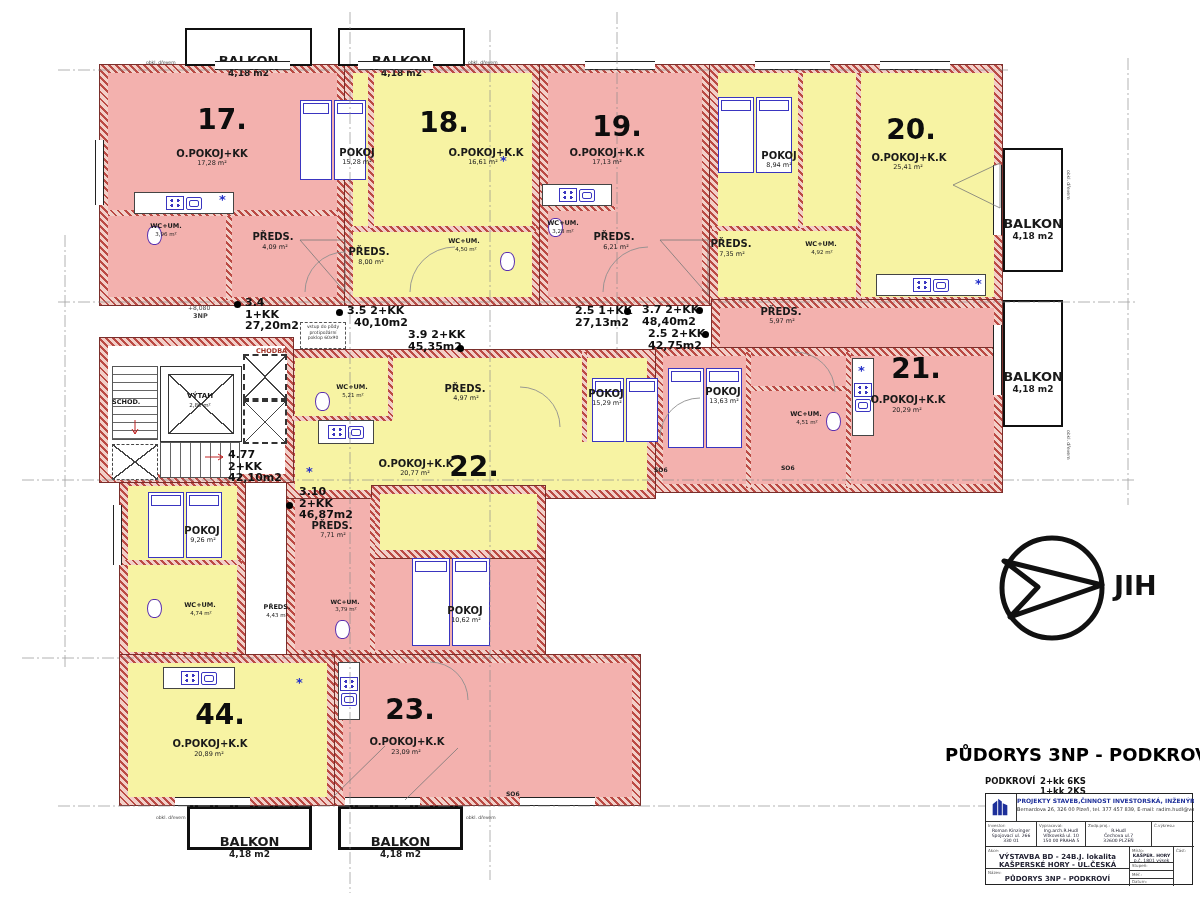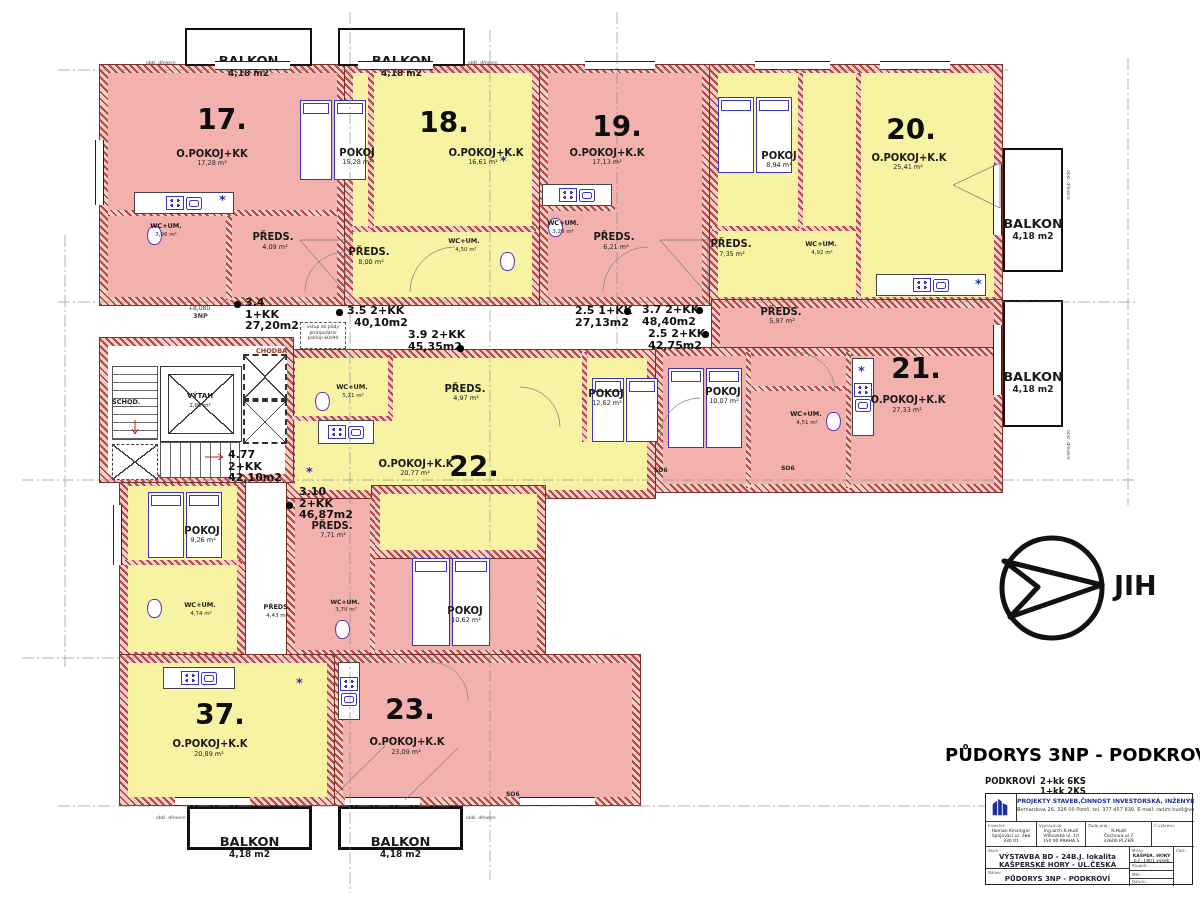"12,62 m²" div.ra { text: 12,62 -> 15,29 }
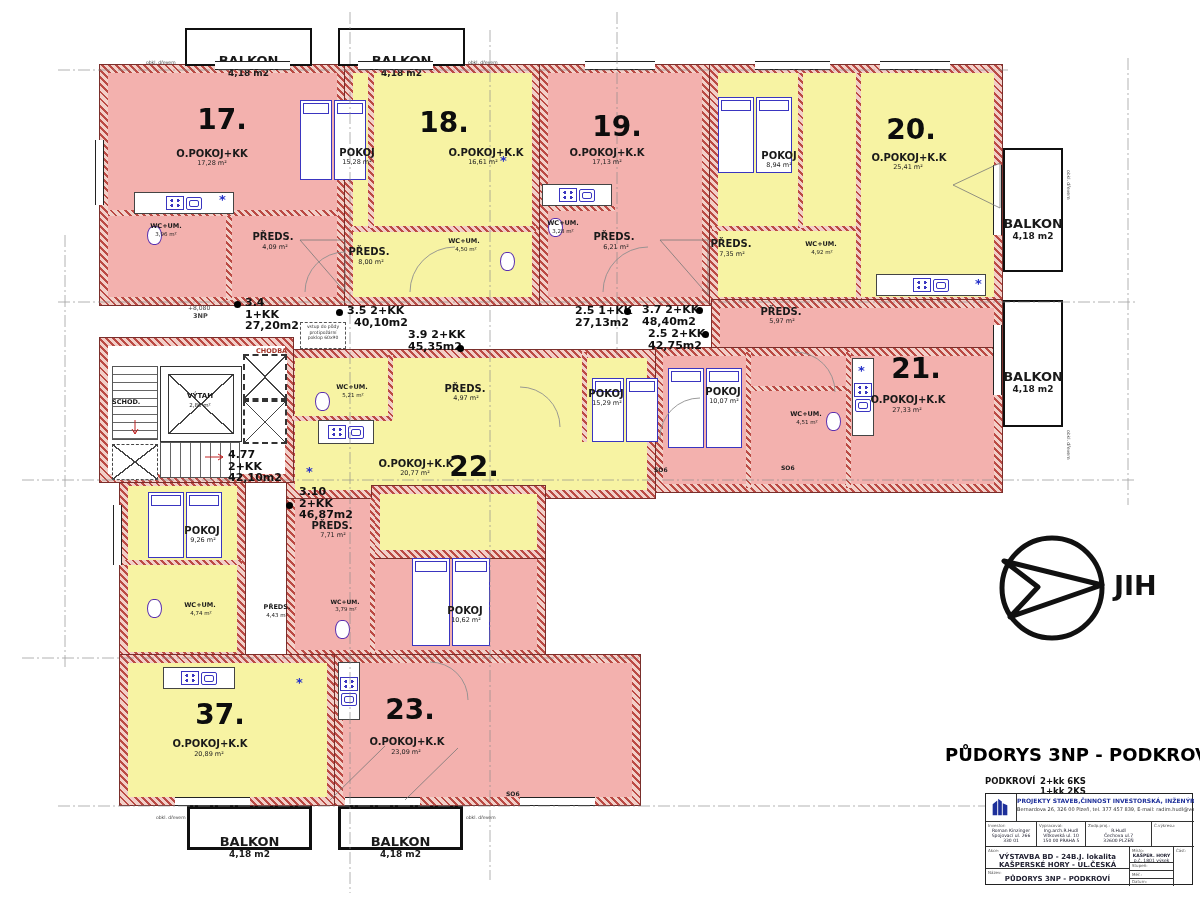"10,07 m²" div.ra { text: 10,07 -> 13,63 }
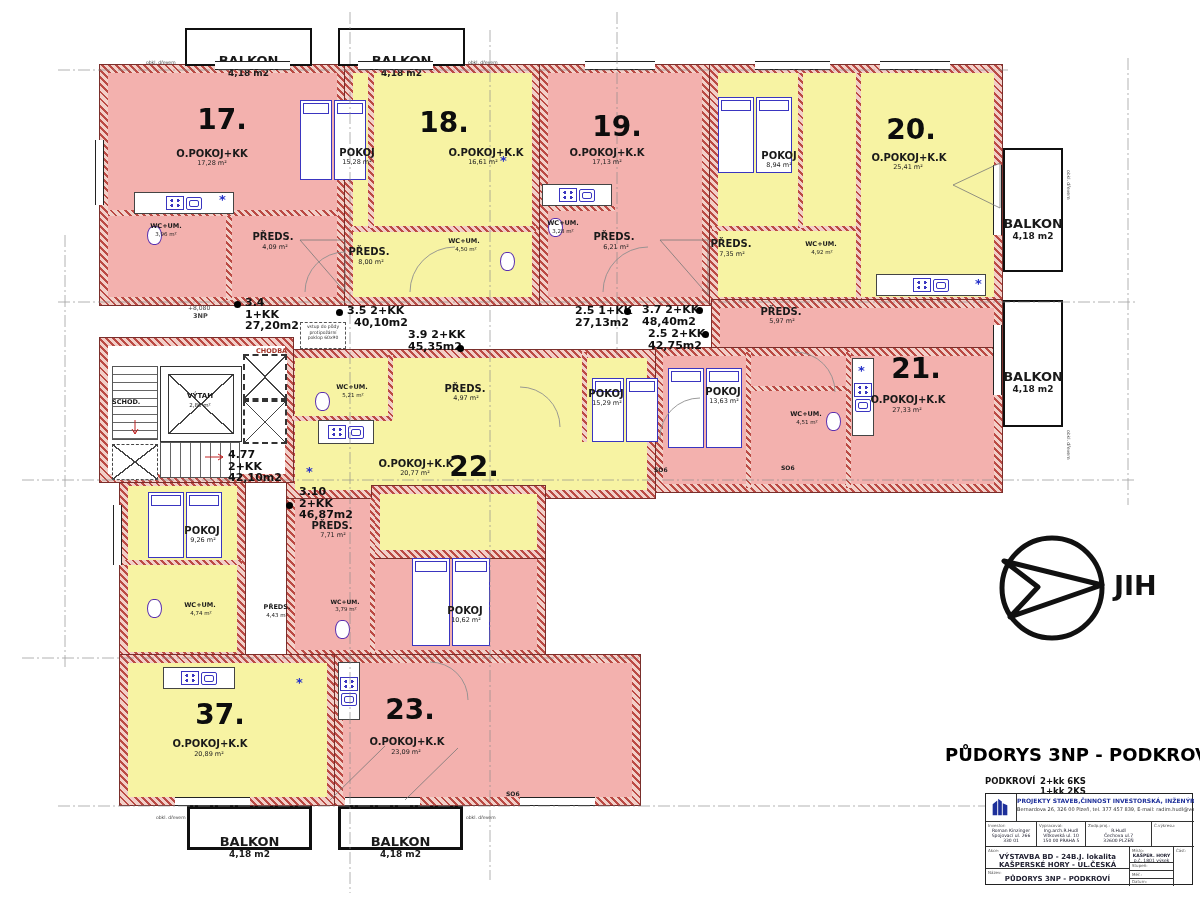"27,33 m²" div.ra { text: 27,33 -> 20,29 }
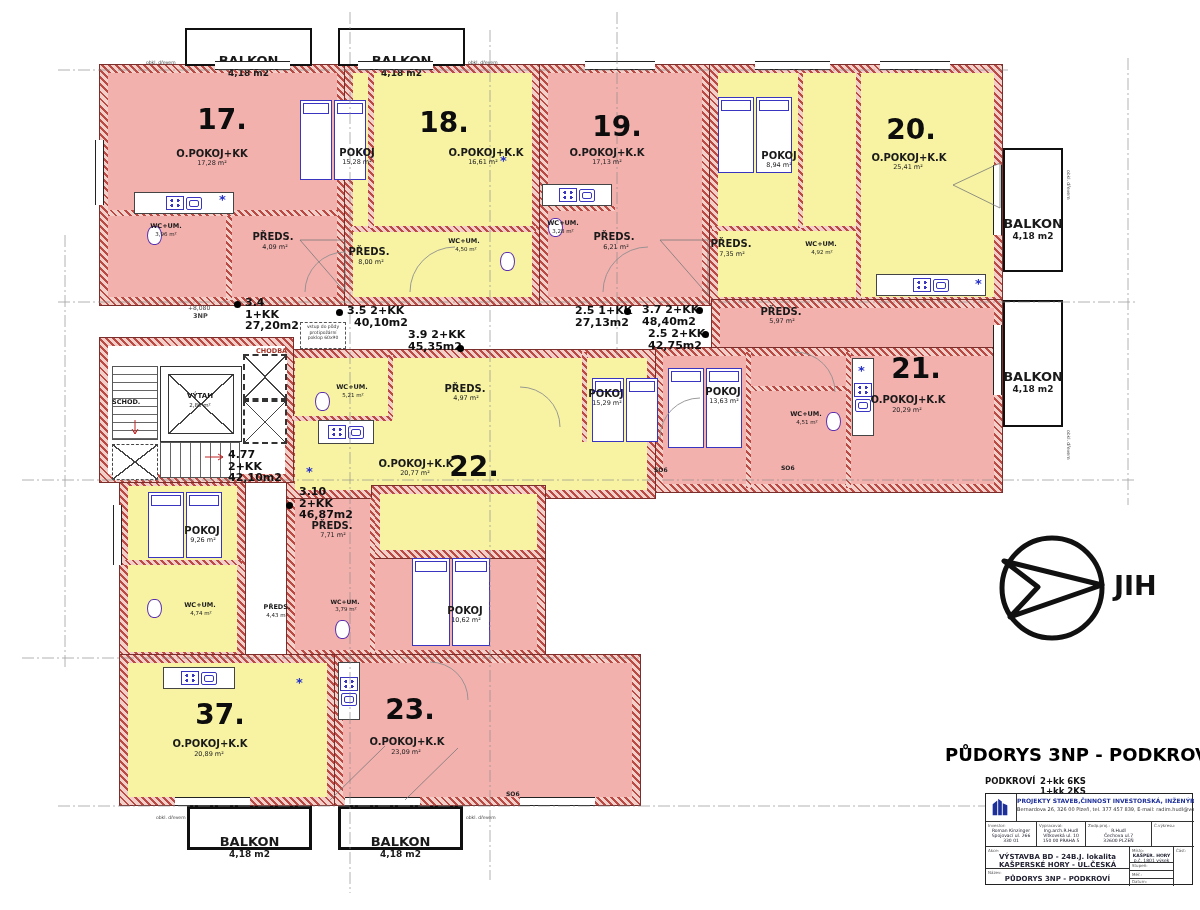"37." div.num { text: 37 -> 44 }
